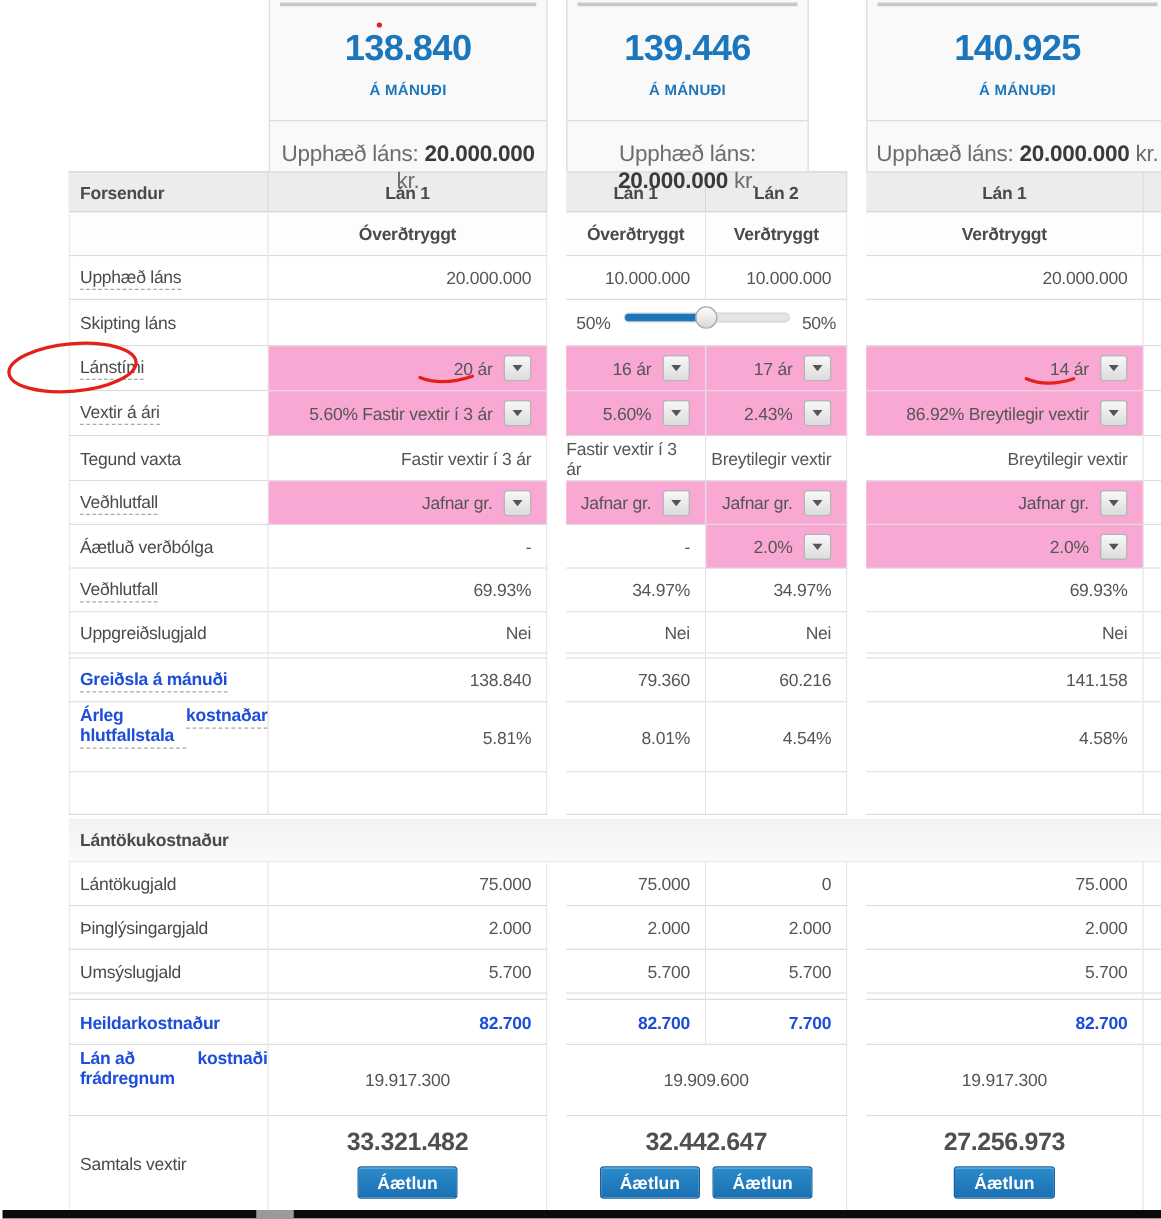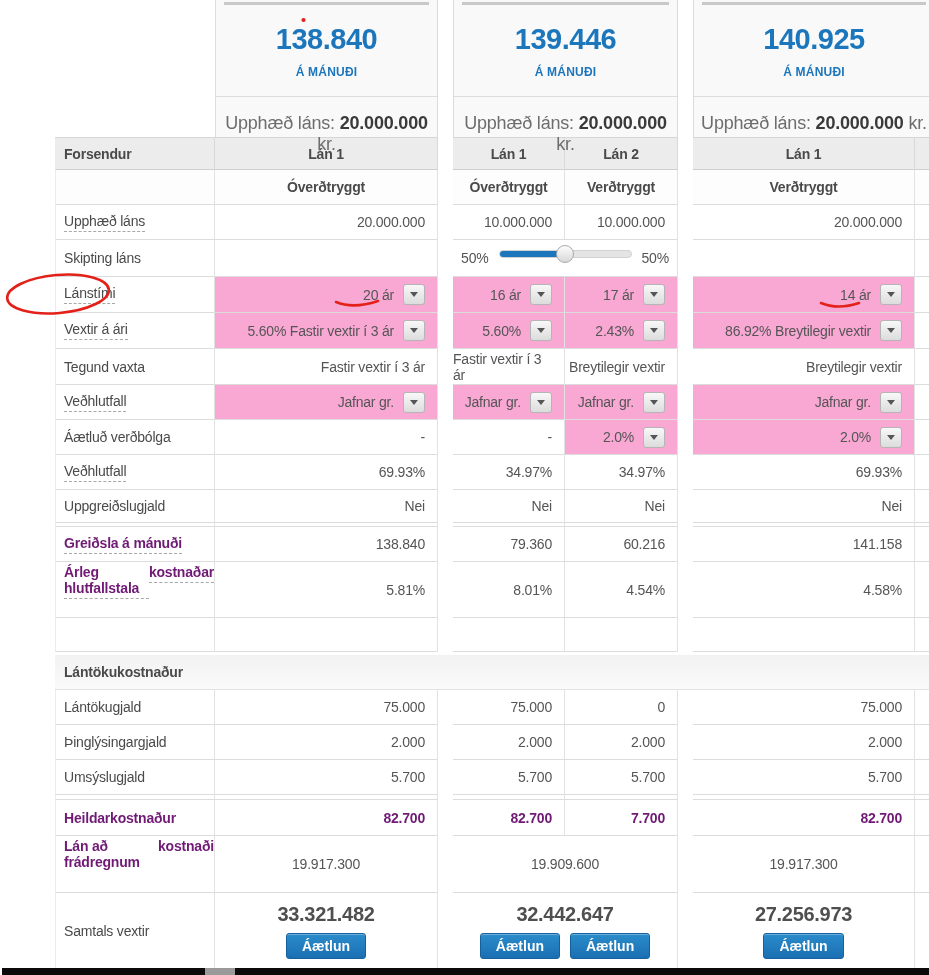"139.446" div.card { width: 225px -> 194px }
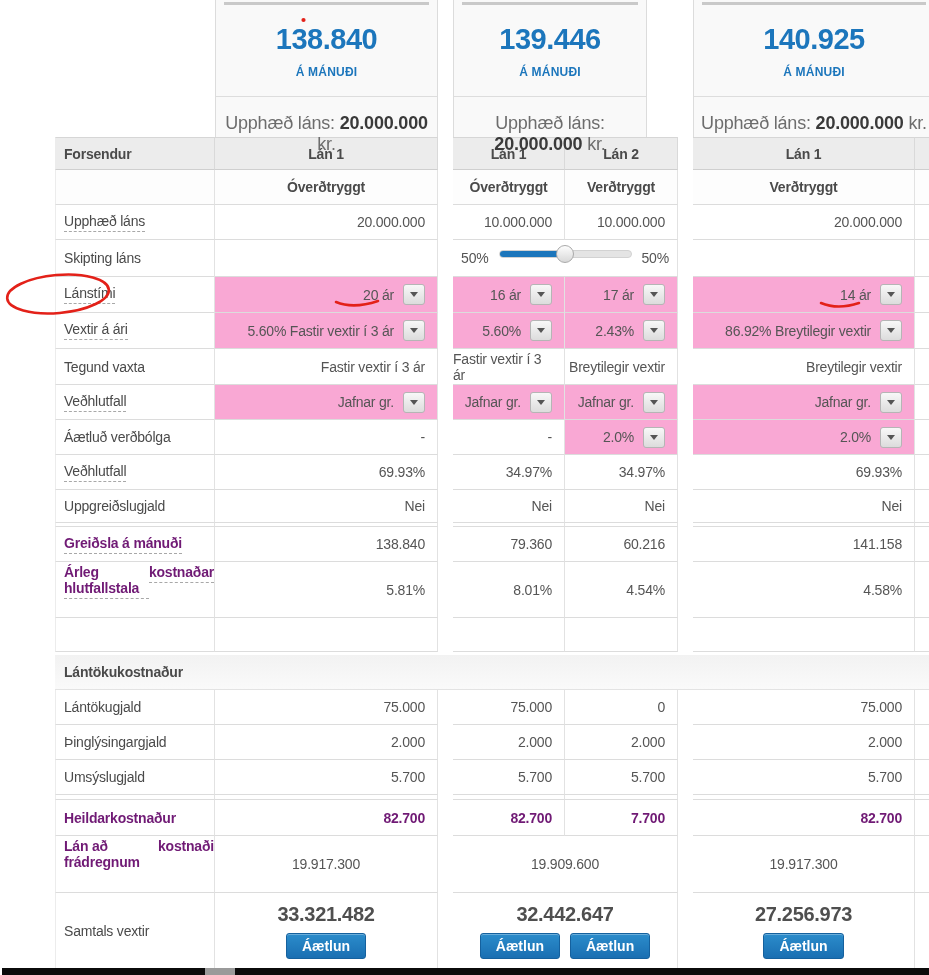"Greiðsla á mánuði" .bold { color: #701a75 -> #1d4ed8 }
